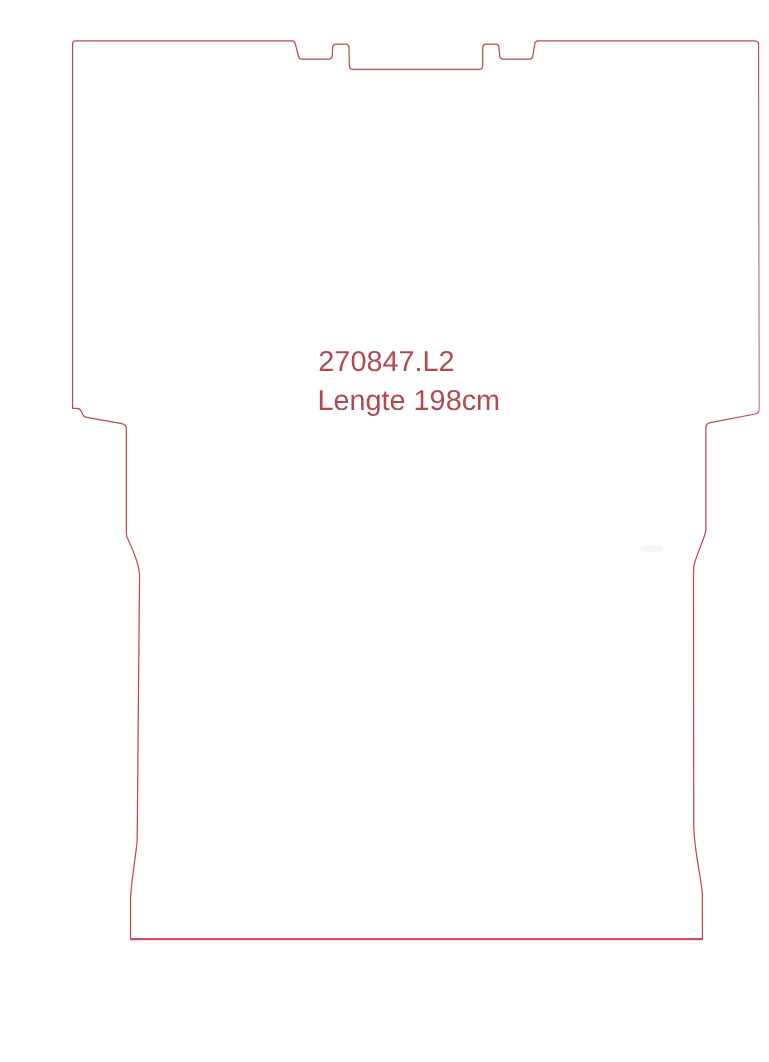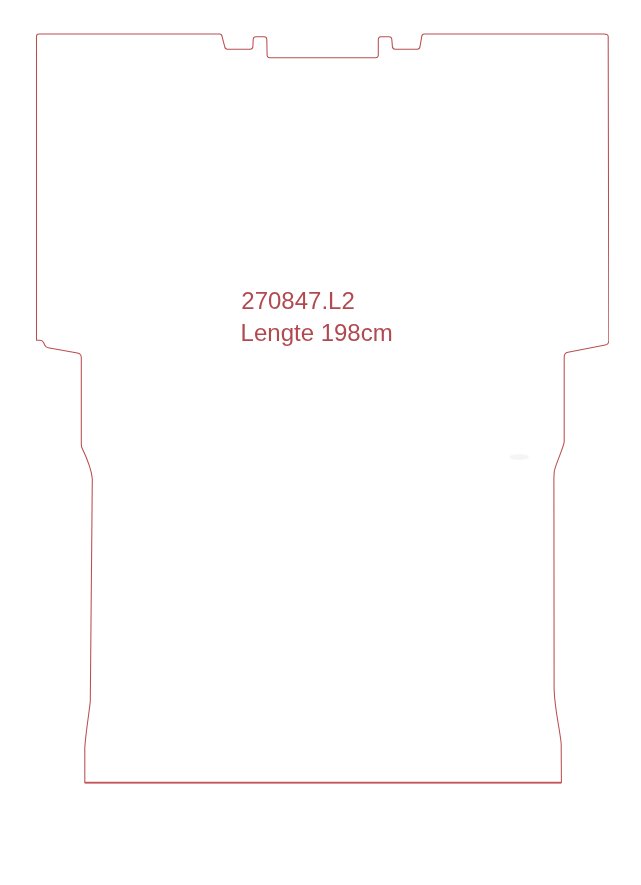"270847.L2" .page { padding-left: none -> 24px }
